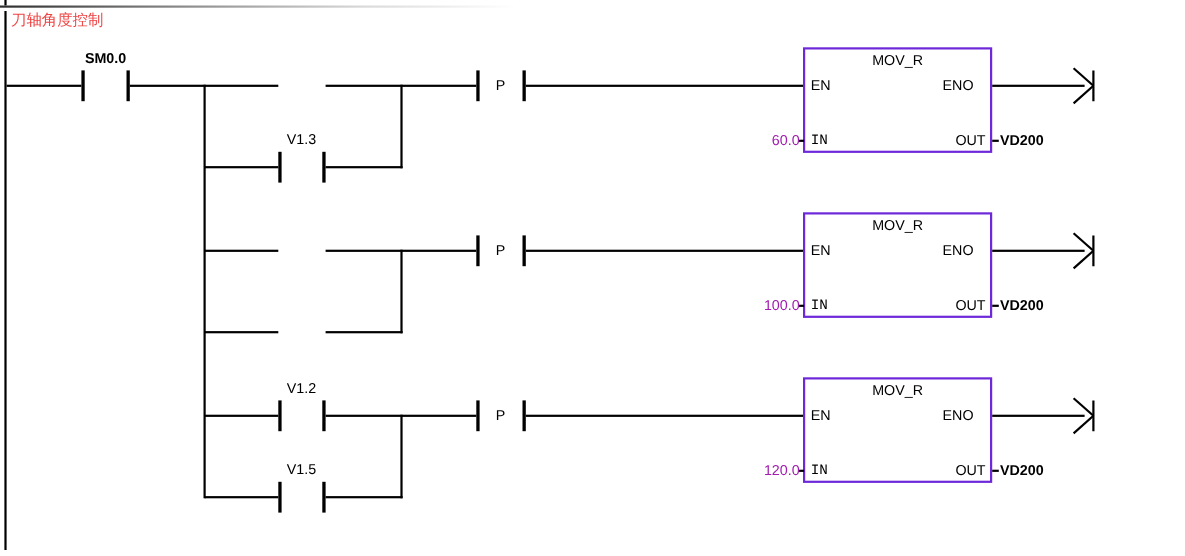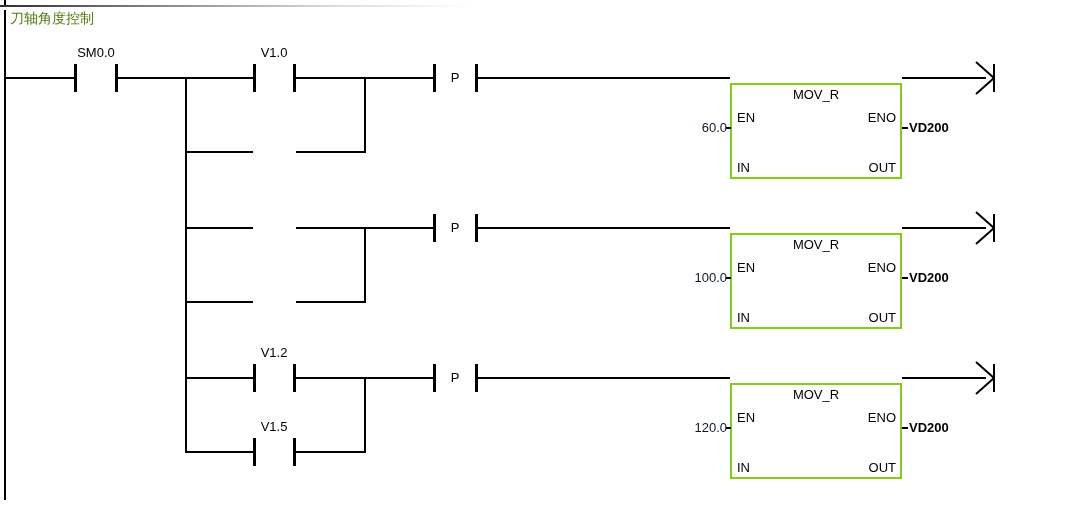"刀轴角度控制" .net-title { color: #4d7c0f -> #ef4444 }
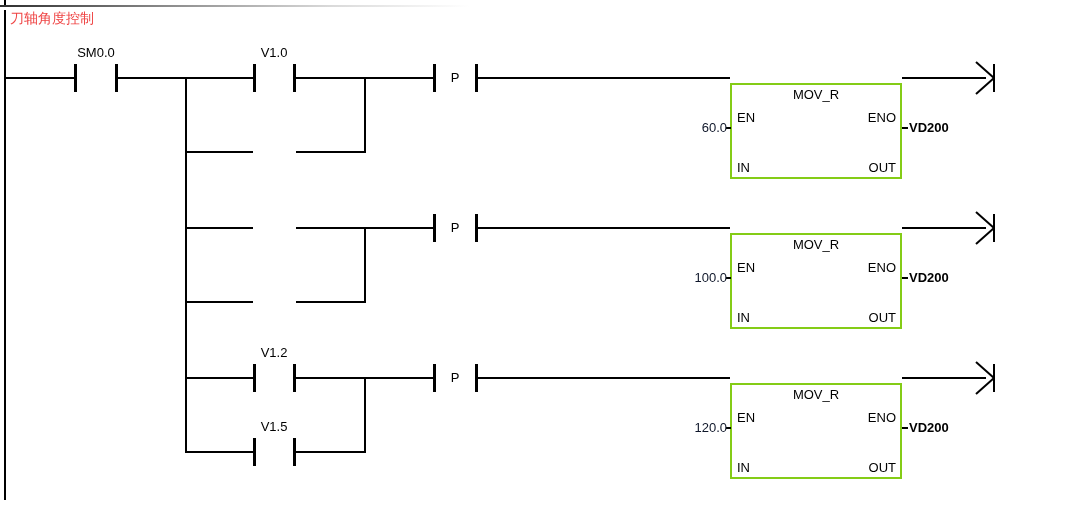"SM0.0" .c-sm { font-weight: none -> bold }
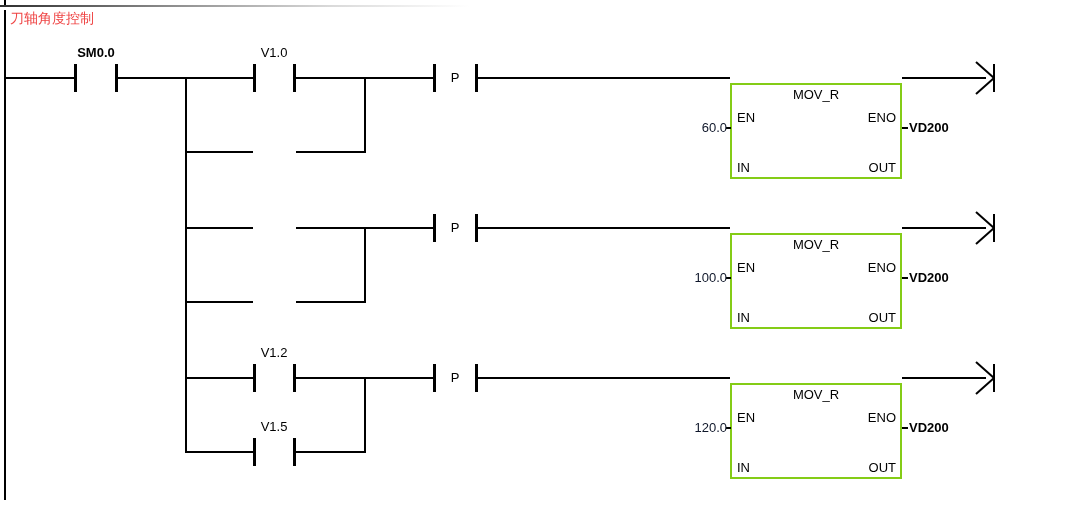"V1.0" div.contact { html: <div> <span>V1.0</span> <span></span> <span></span> </div> -> none }
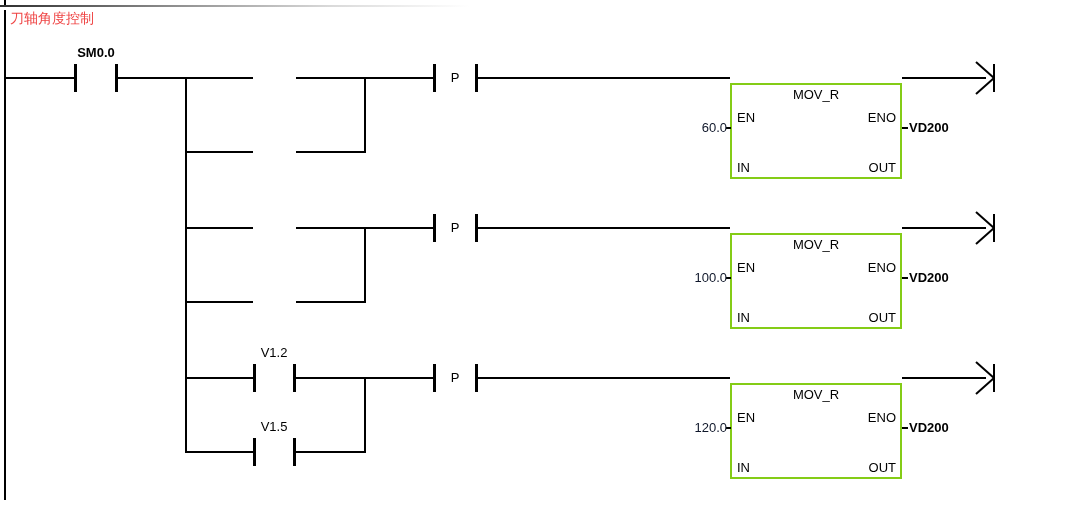"MOV_R" .fblock { border: 2px solid #84cc16 -> 2px solid #6d28d9; margin-top: 40px -> none }
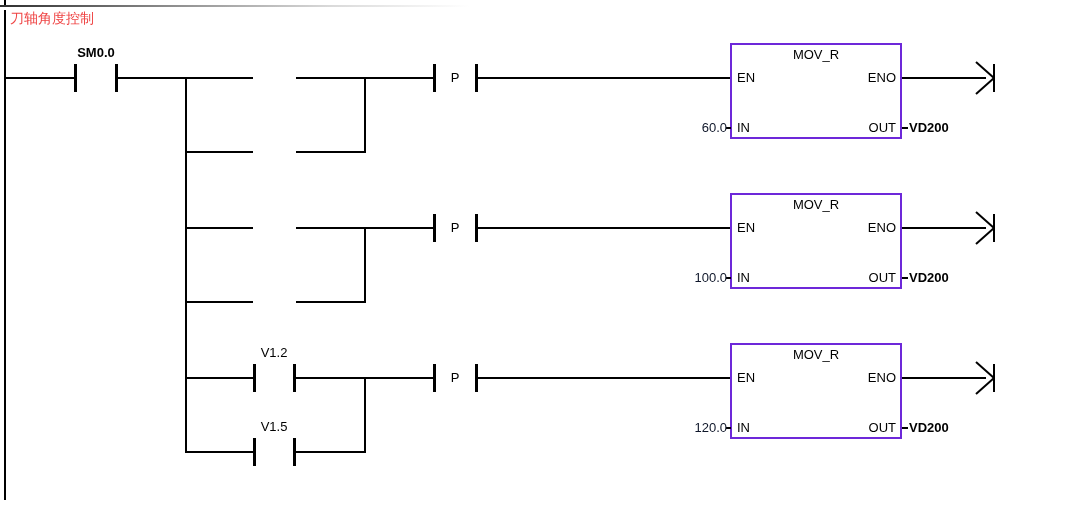"ENO" .pin-eno { right: 4px -> 15px }
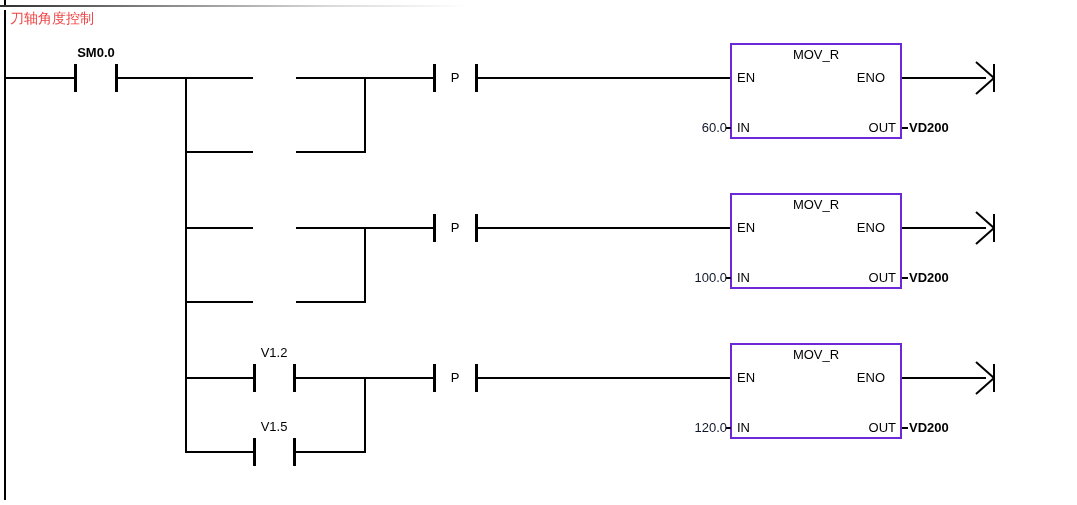"V1.3" div.contact { html: none -> <div> <span>V1.3</span> <span></span> <span></span> </div> }
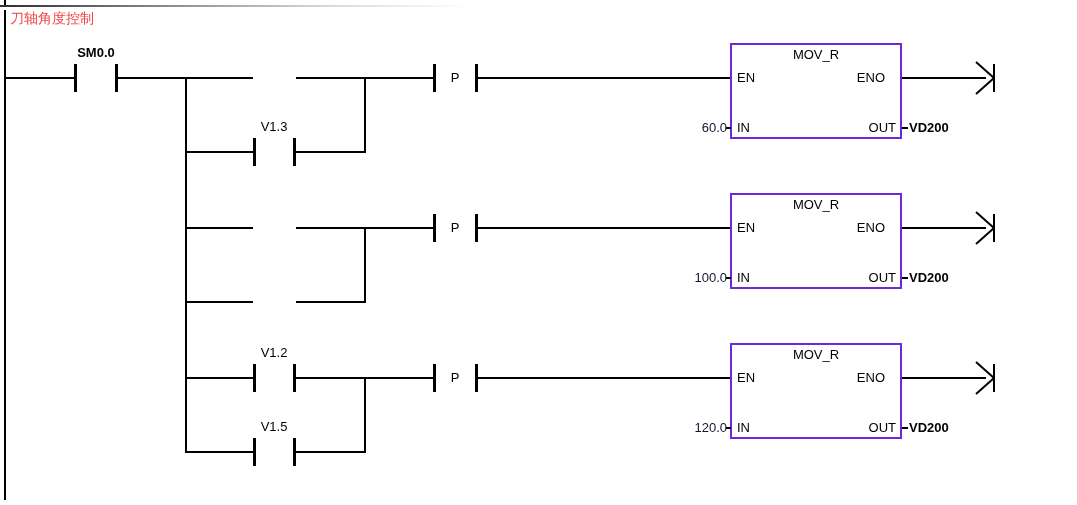"60.0" .inval { color: #0f172a -> #a21caf }
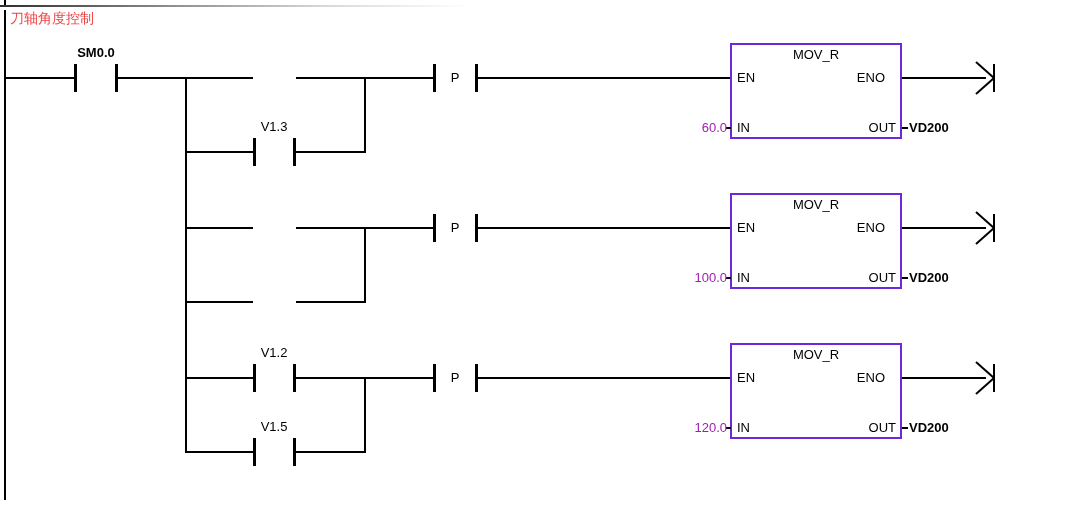"IN" .pin-in { font-family: none -> Liberation Mono, monospace }
